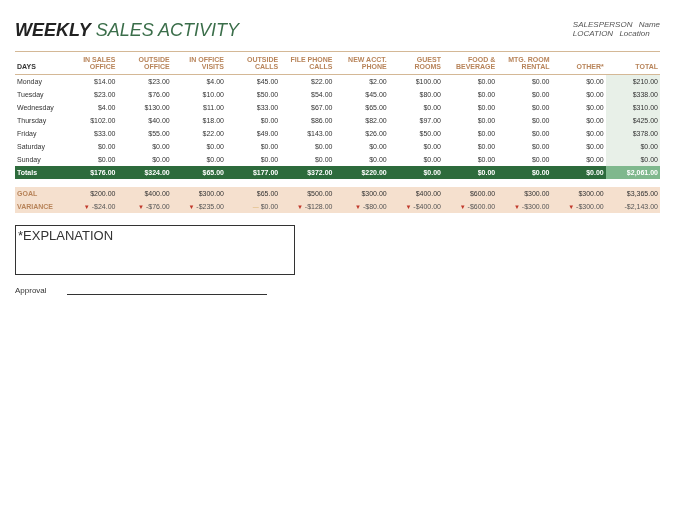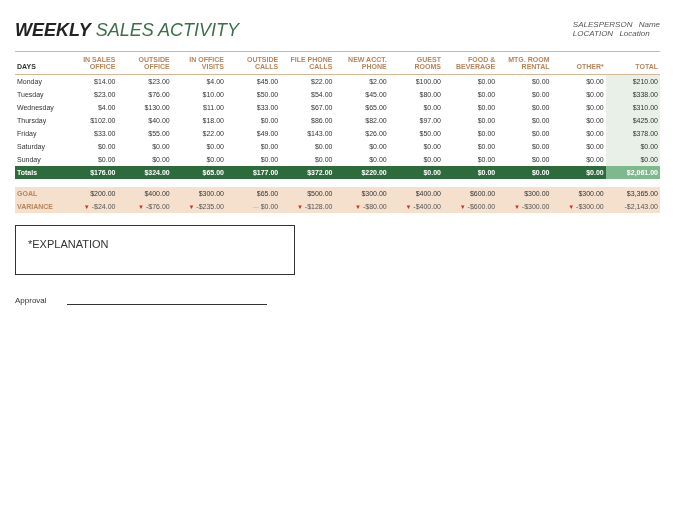"*EXPLANATION" .explanation { font-size: 11px -> 13px; padding: 12px -> 2px }
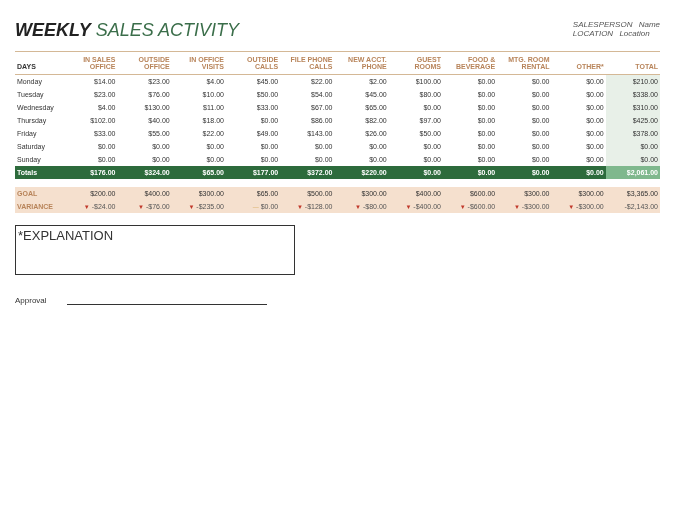"Approval" .approval { margin-top: 20px -> 10px }
